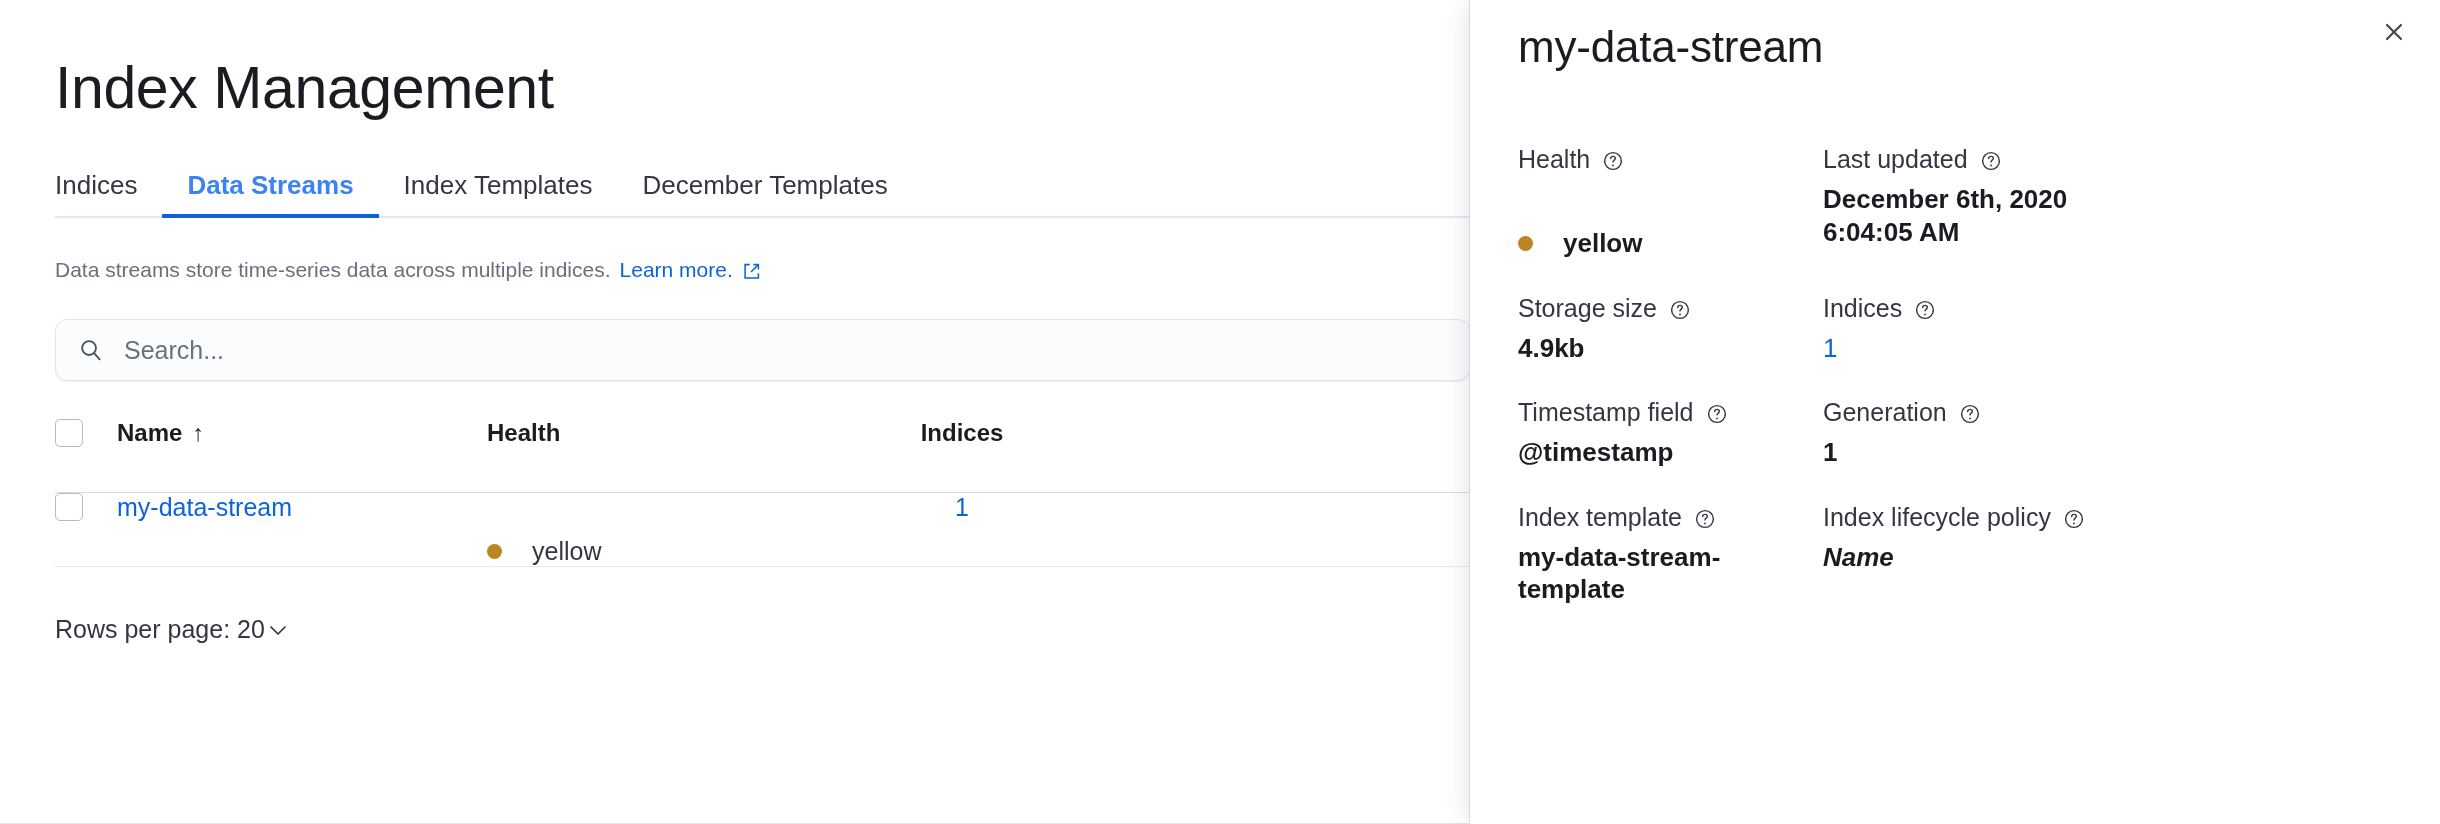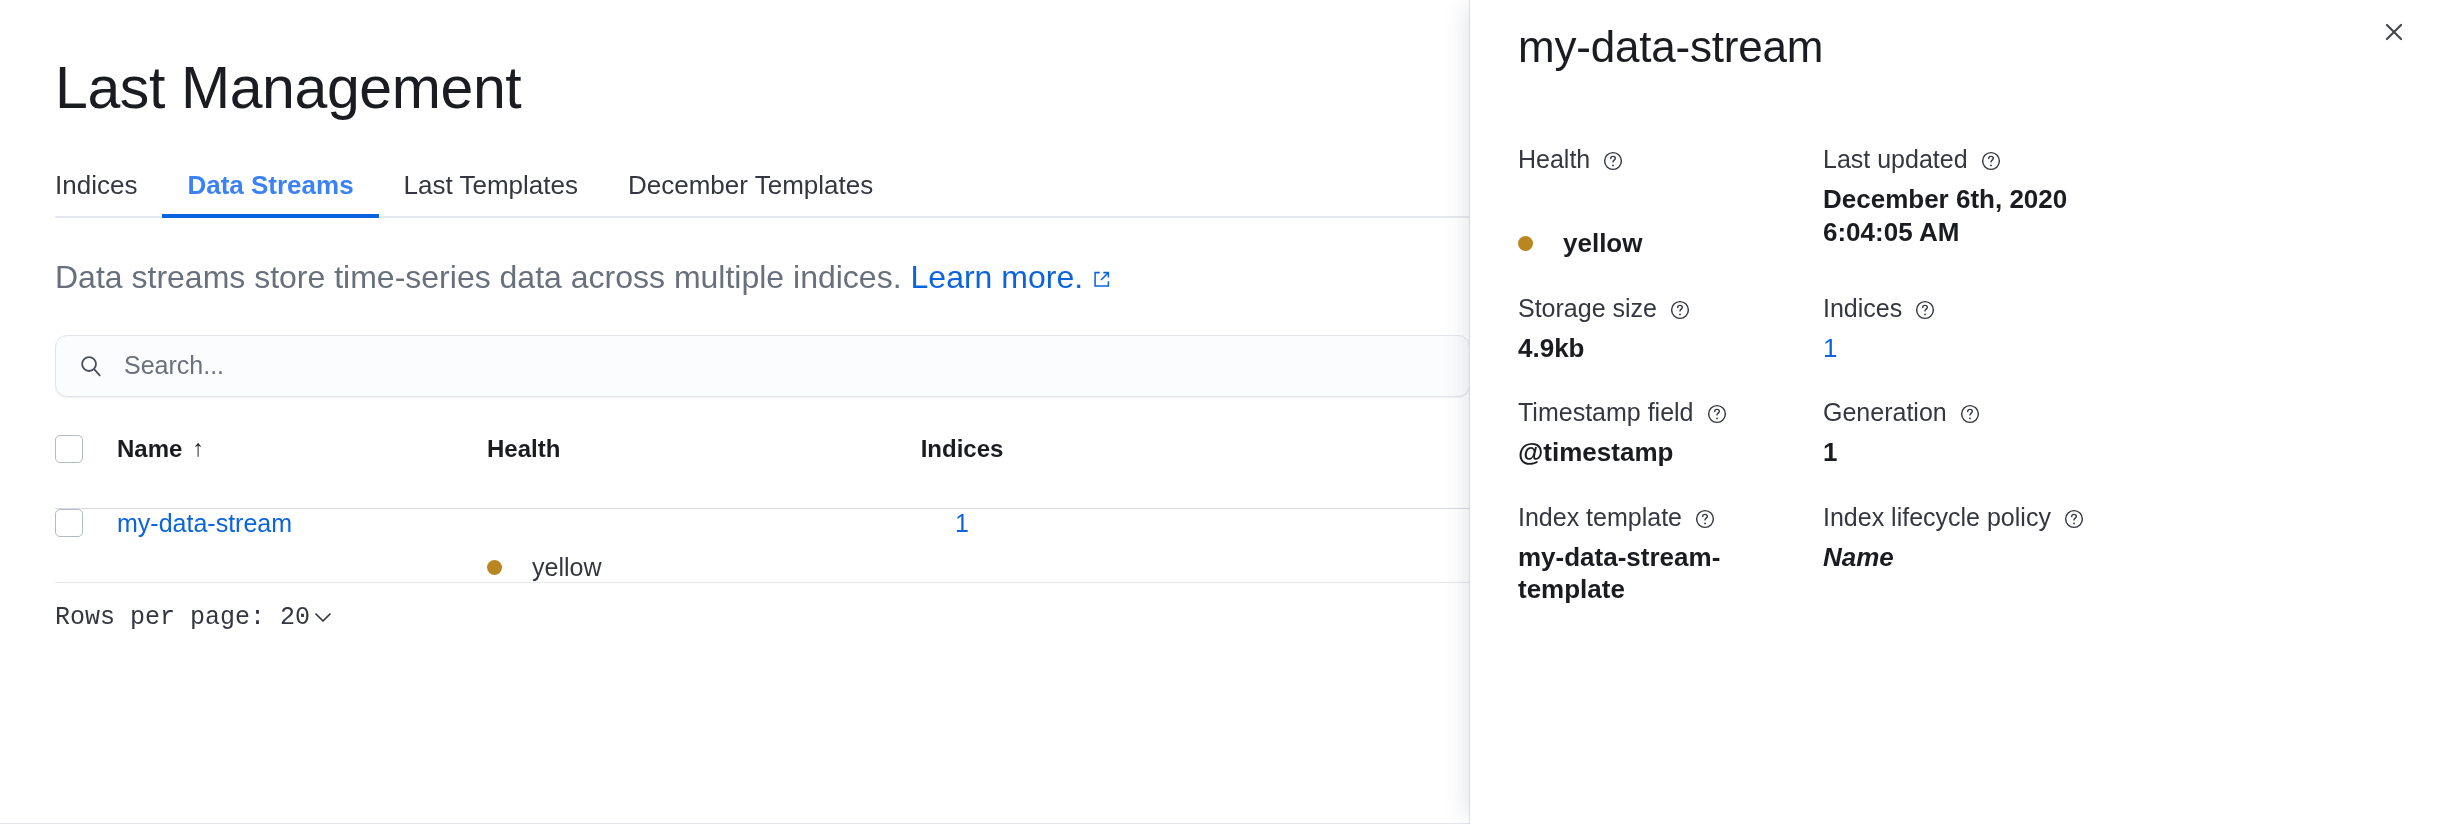"Last Management" h1.page-title { text: Last -> Index }
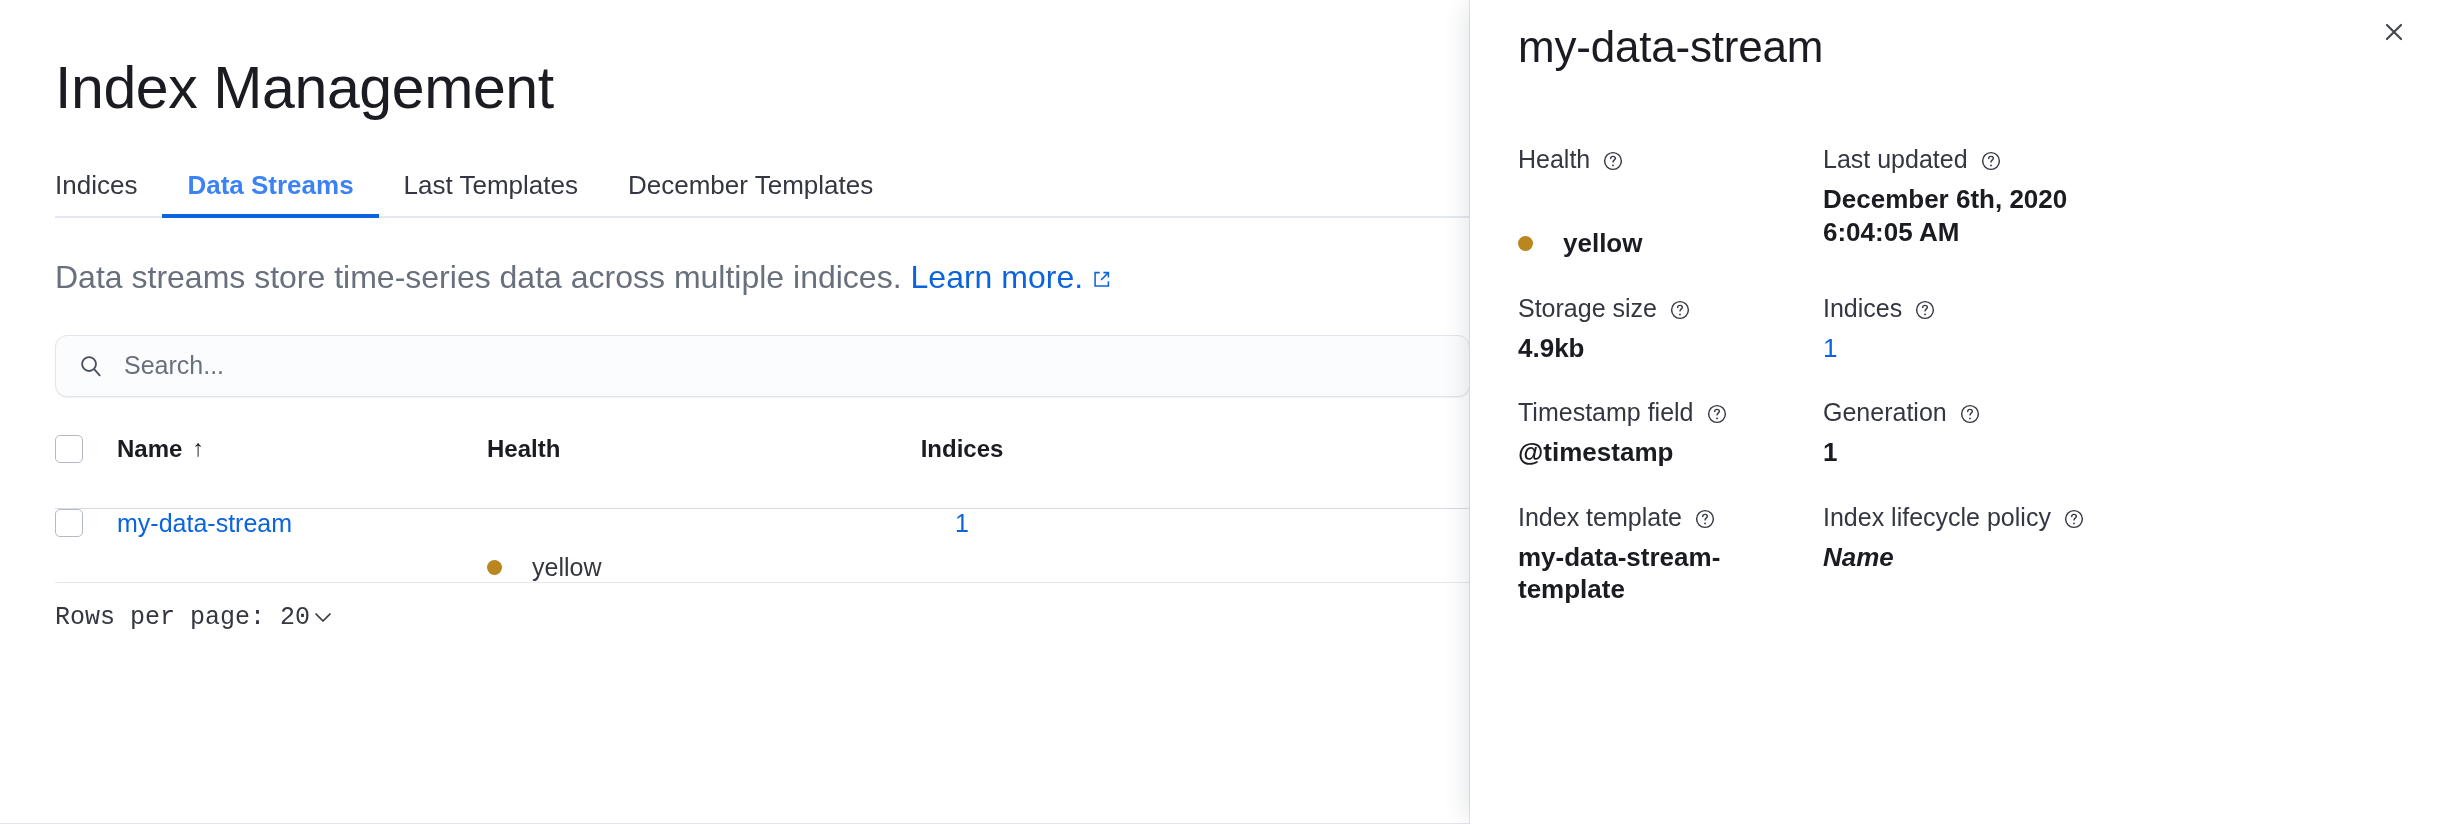"Last Templates" button.tab { text: Last -> Index }
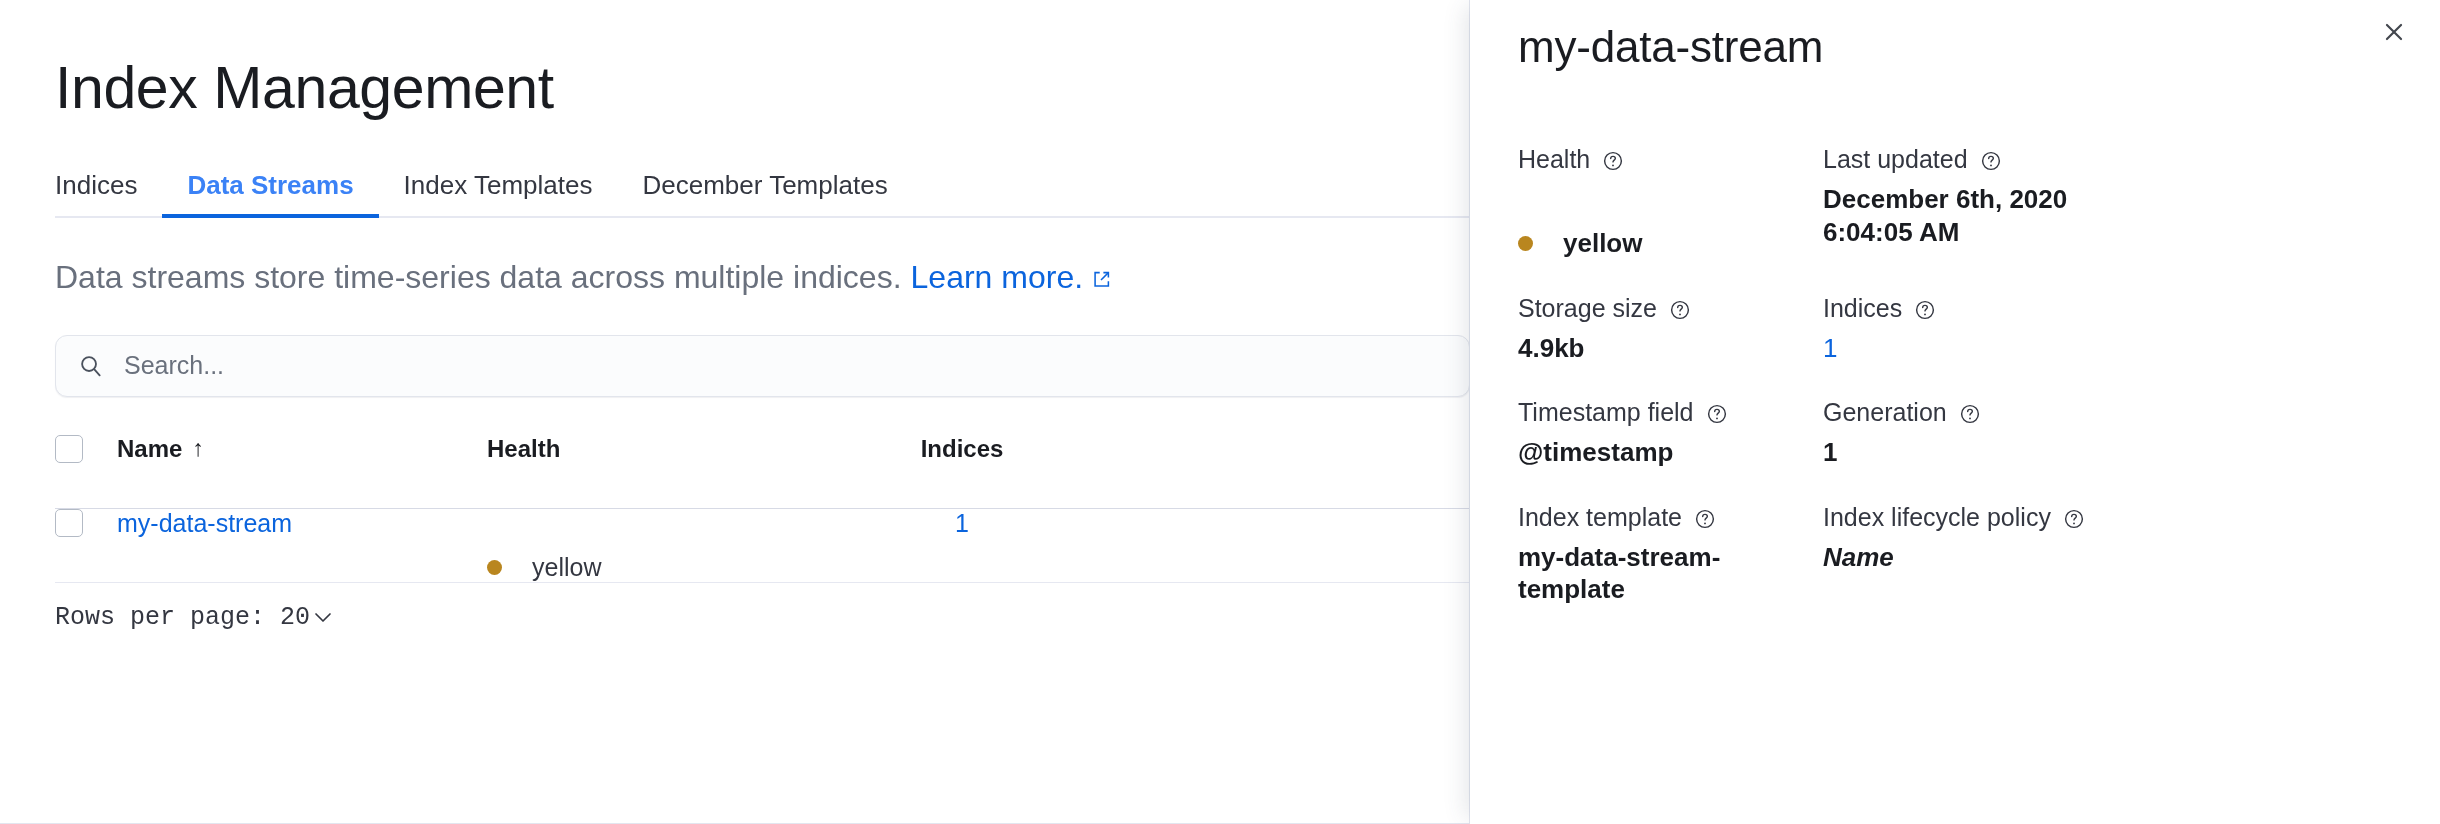"Data streams store time-series data" .desc { font-size: 32px -> 21px }
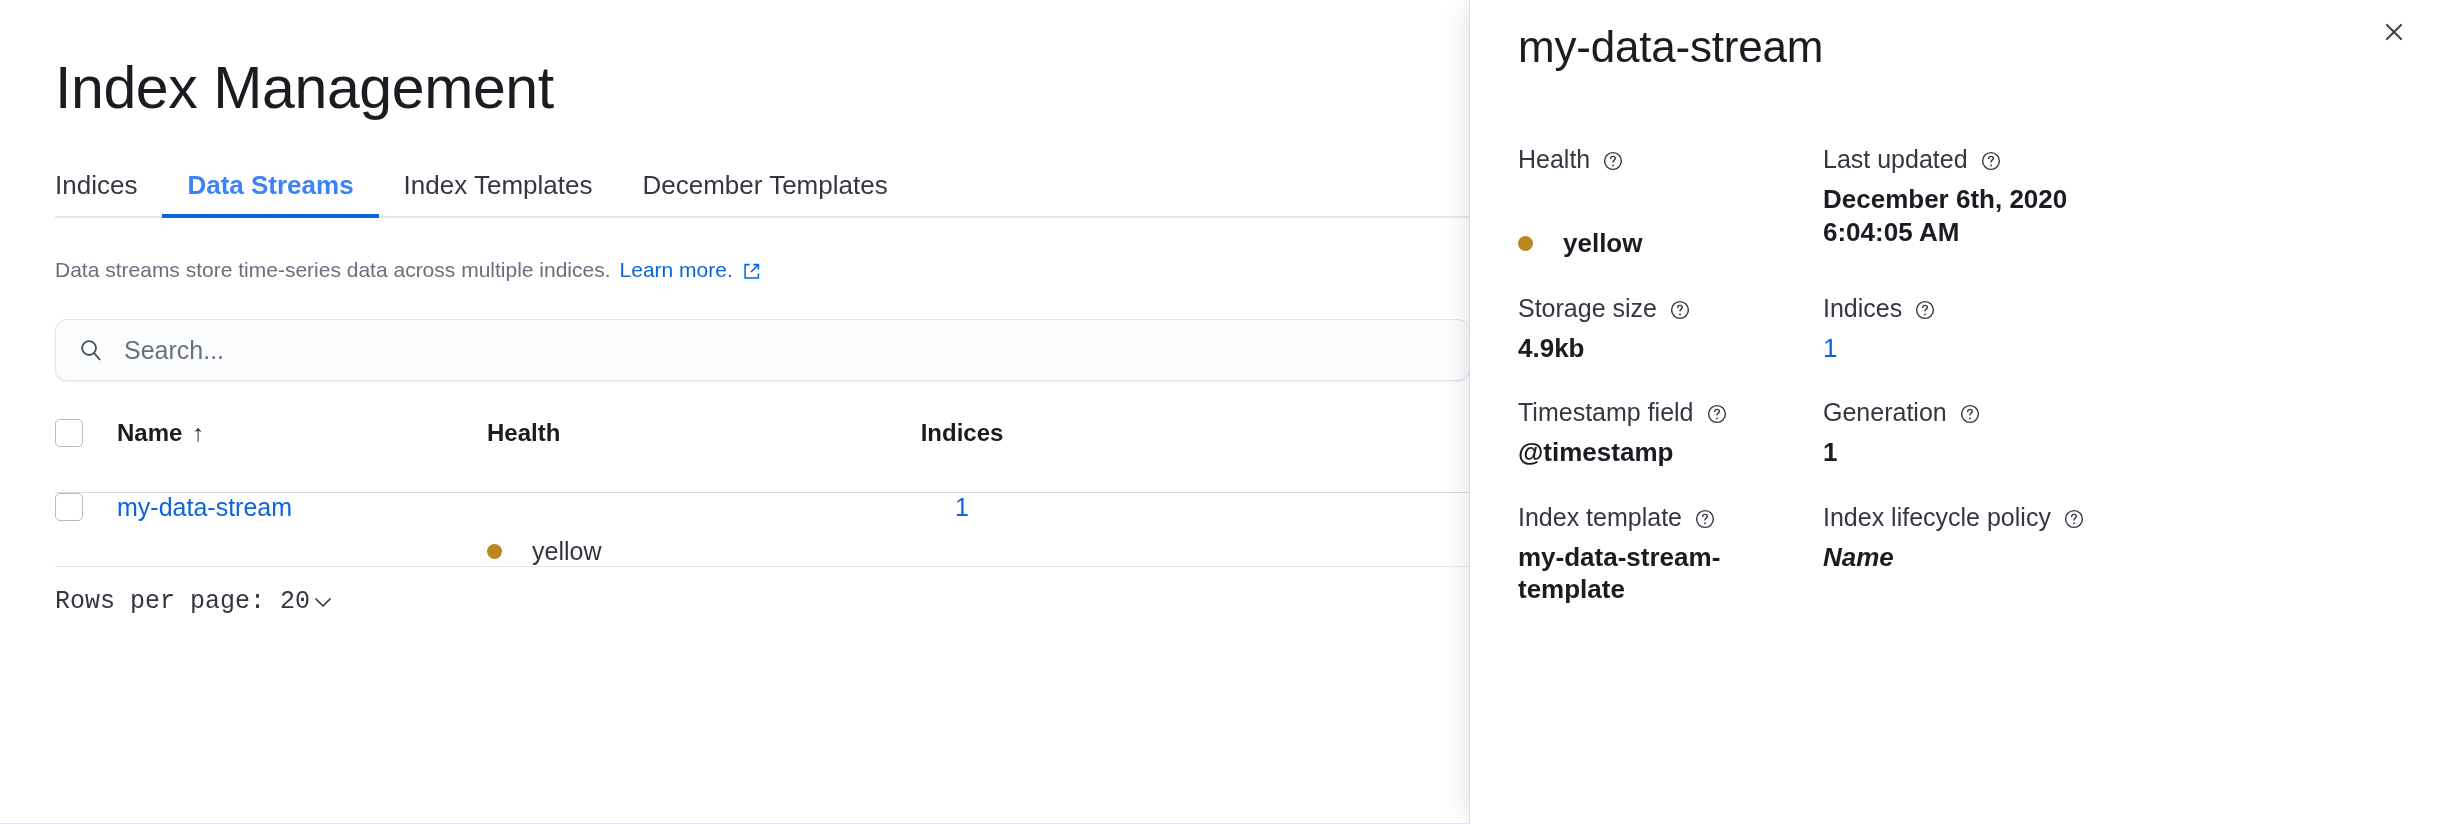"Rows per page: 20" .rows-per-page { font-family: Liberation Mono, monospace -> none; margin-top: 20px -> 48px }
